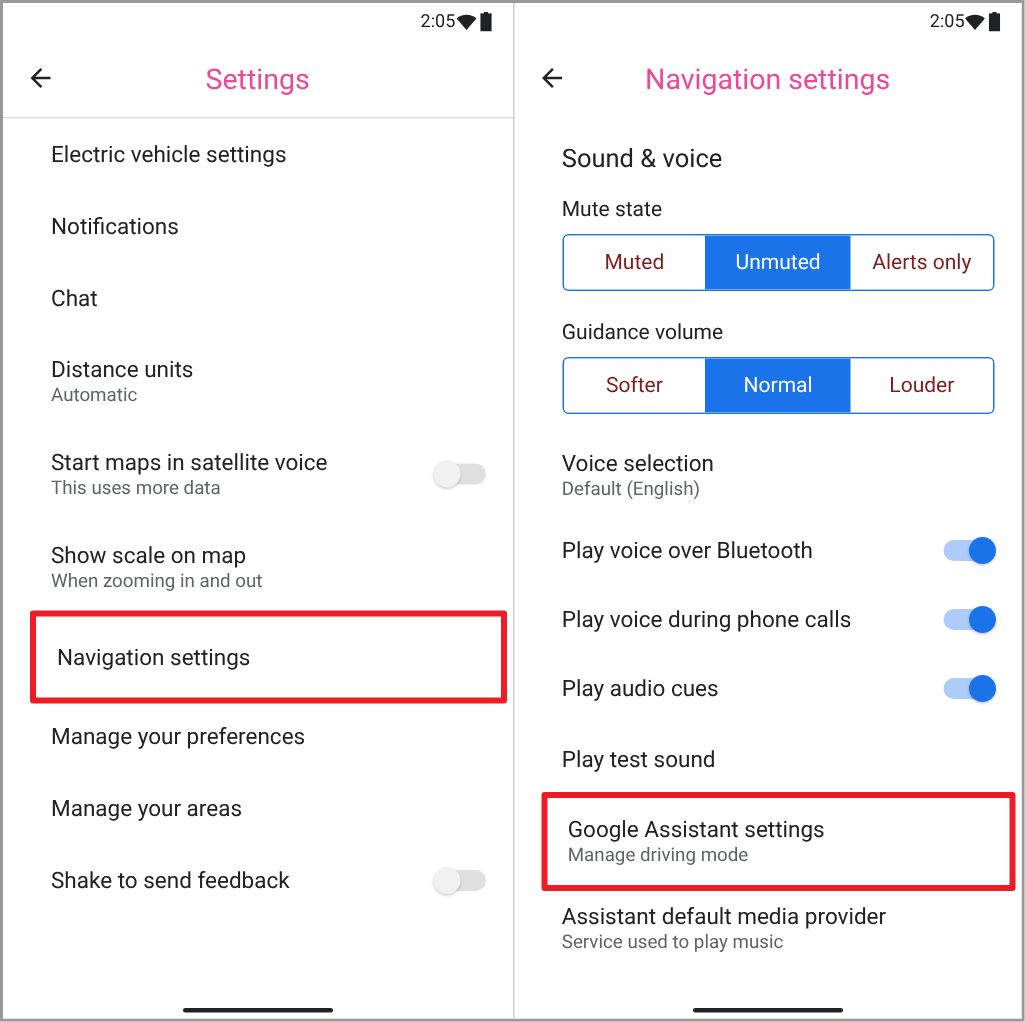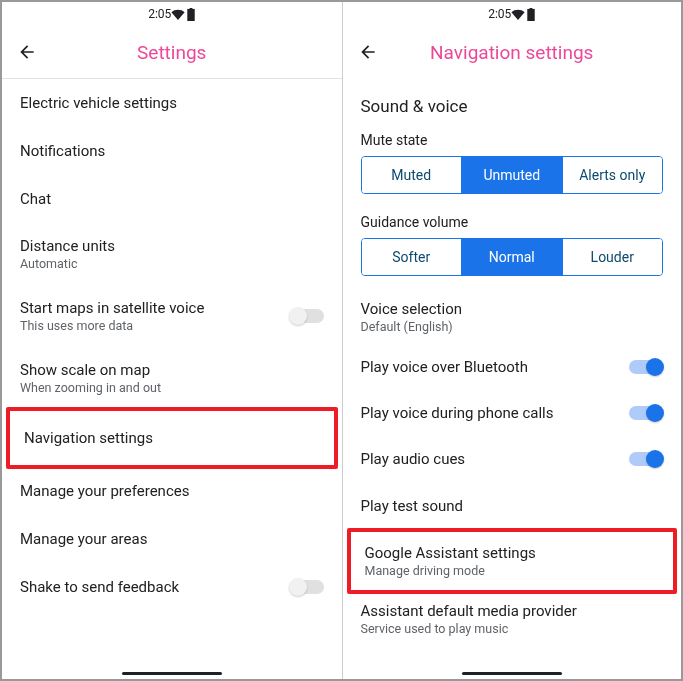"2:05" .statusbar { justify-content: center -> flex-end }
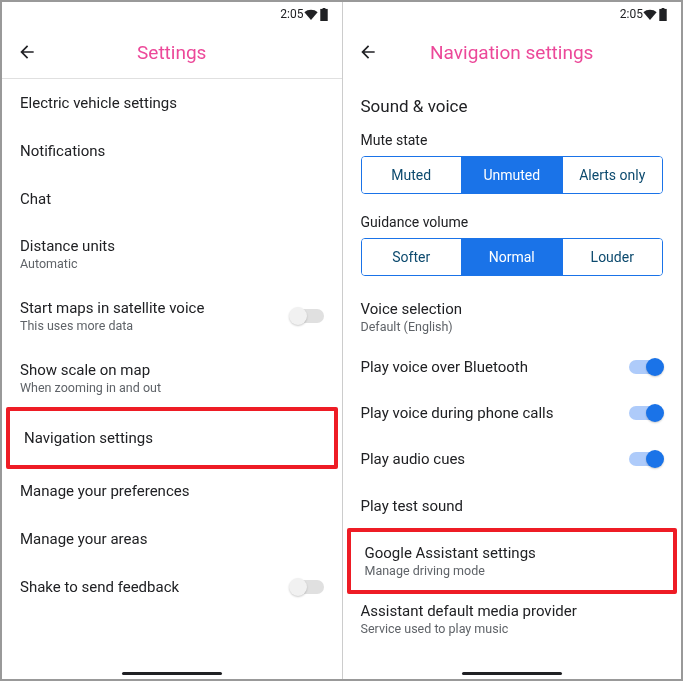"Electric vehicle settings" .content { margin-left: none -> 14px }
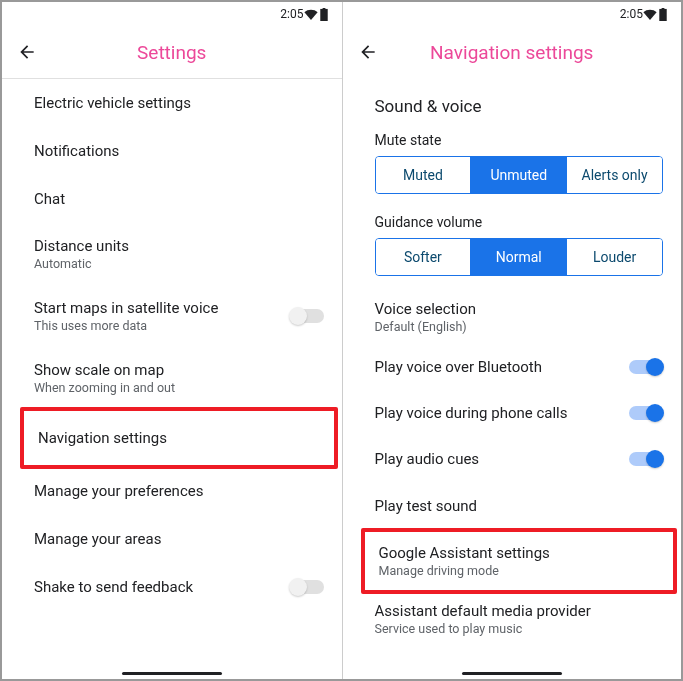"Muted" .seg { color: #0c4a6e -> #7f1d1d }
